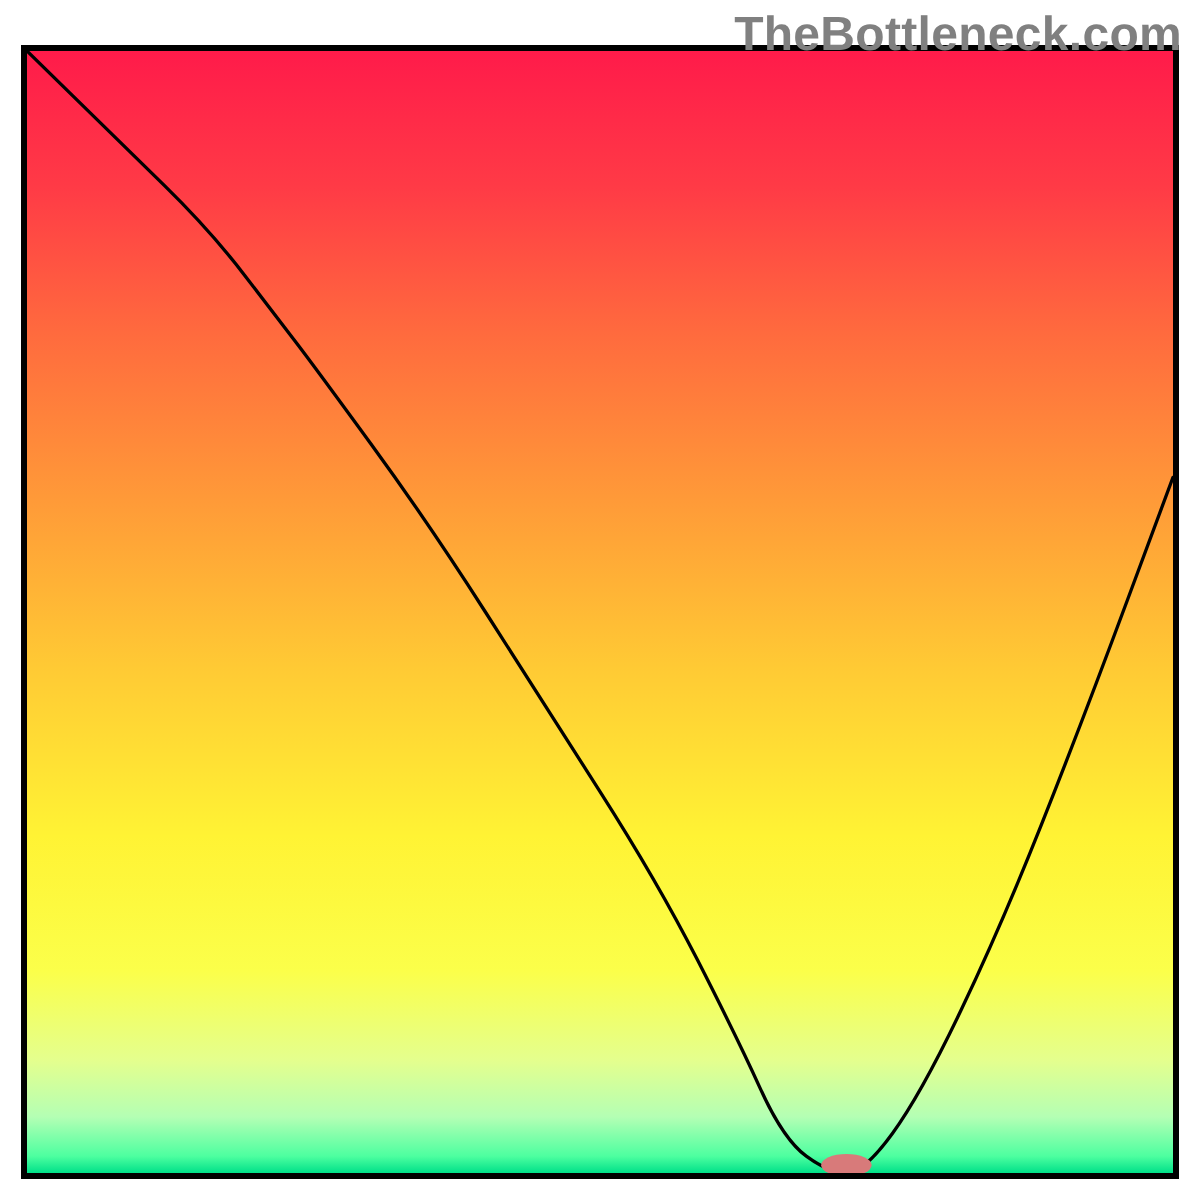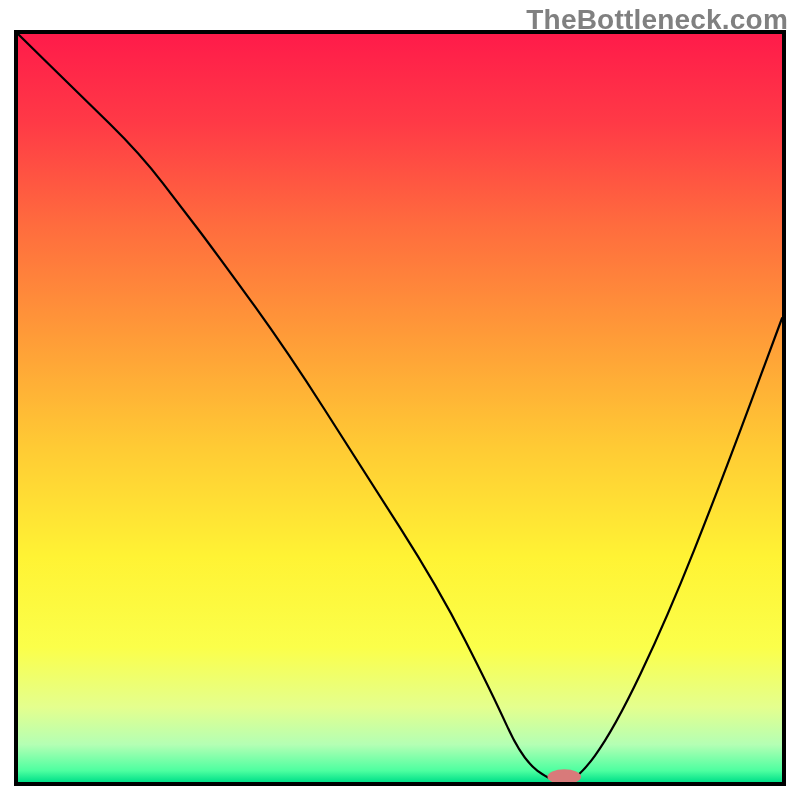"TheBottleneck.com" .watermark { font-size: 28px -> 32px }
